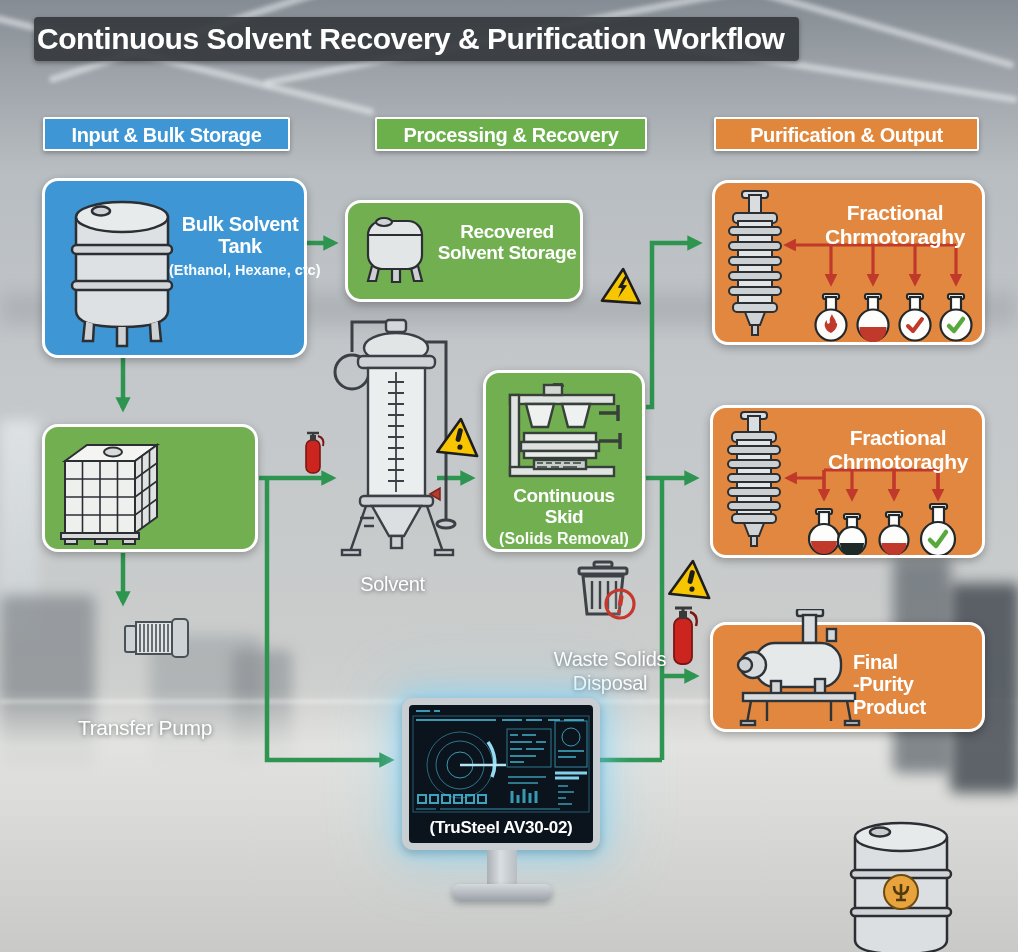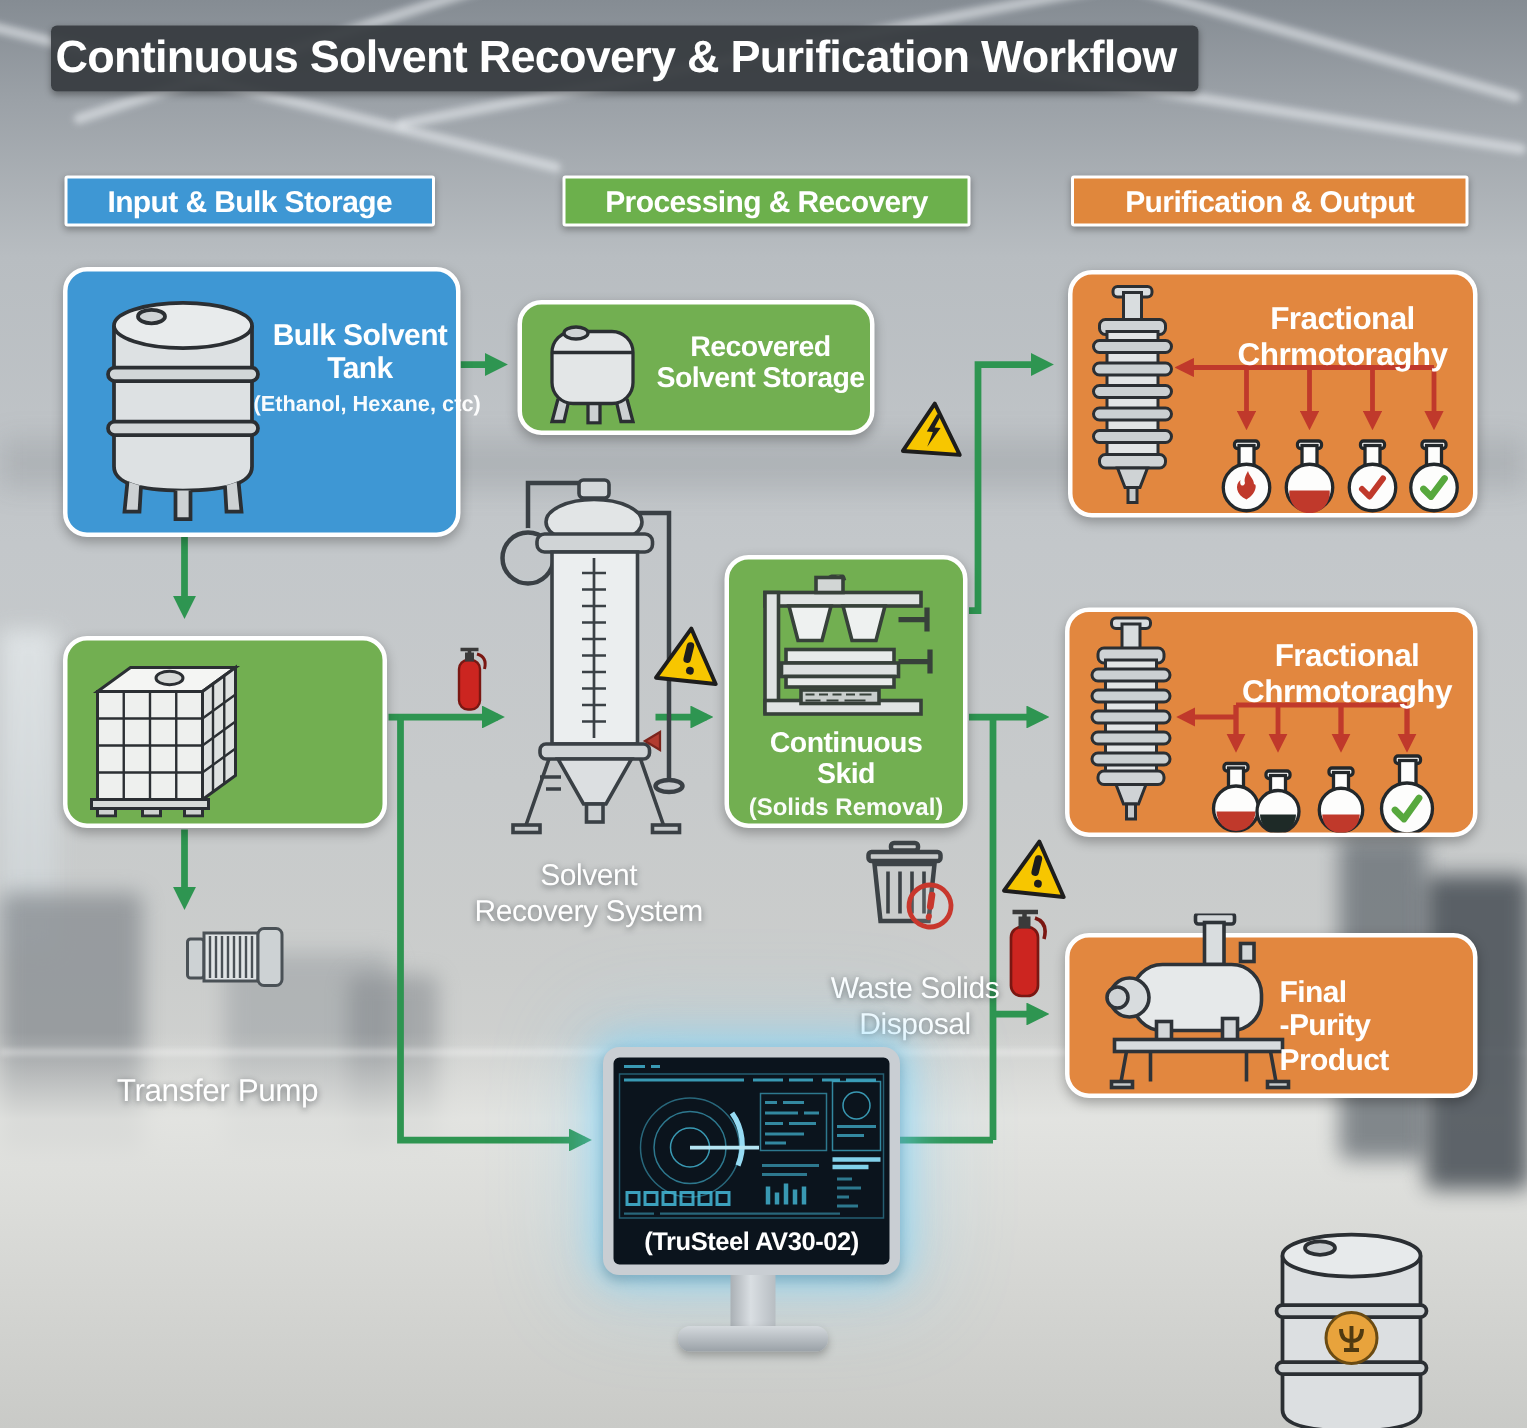"Recovered Solvent Storage" div.node { height: 90px -> 102px }
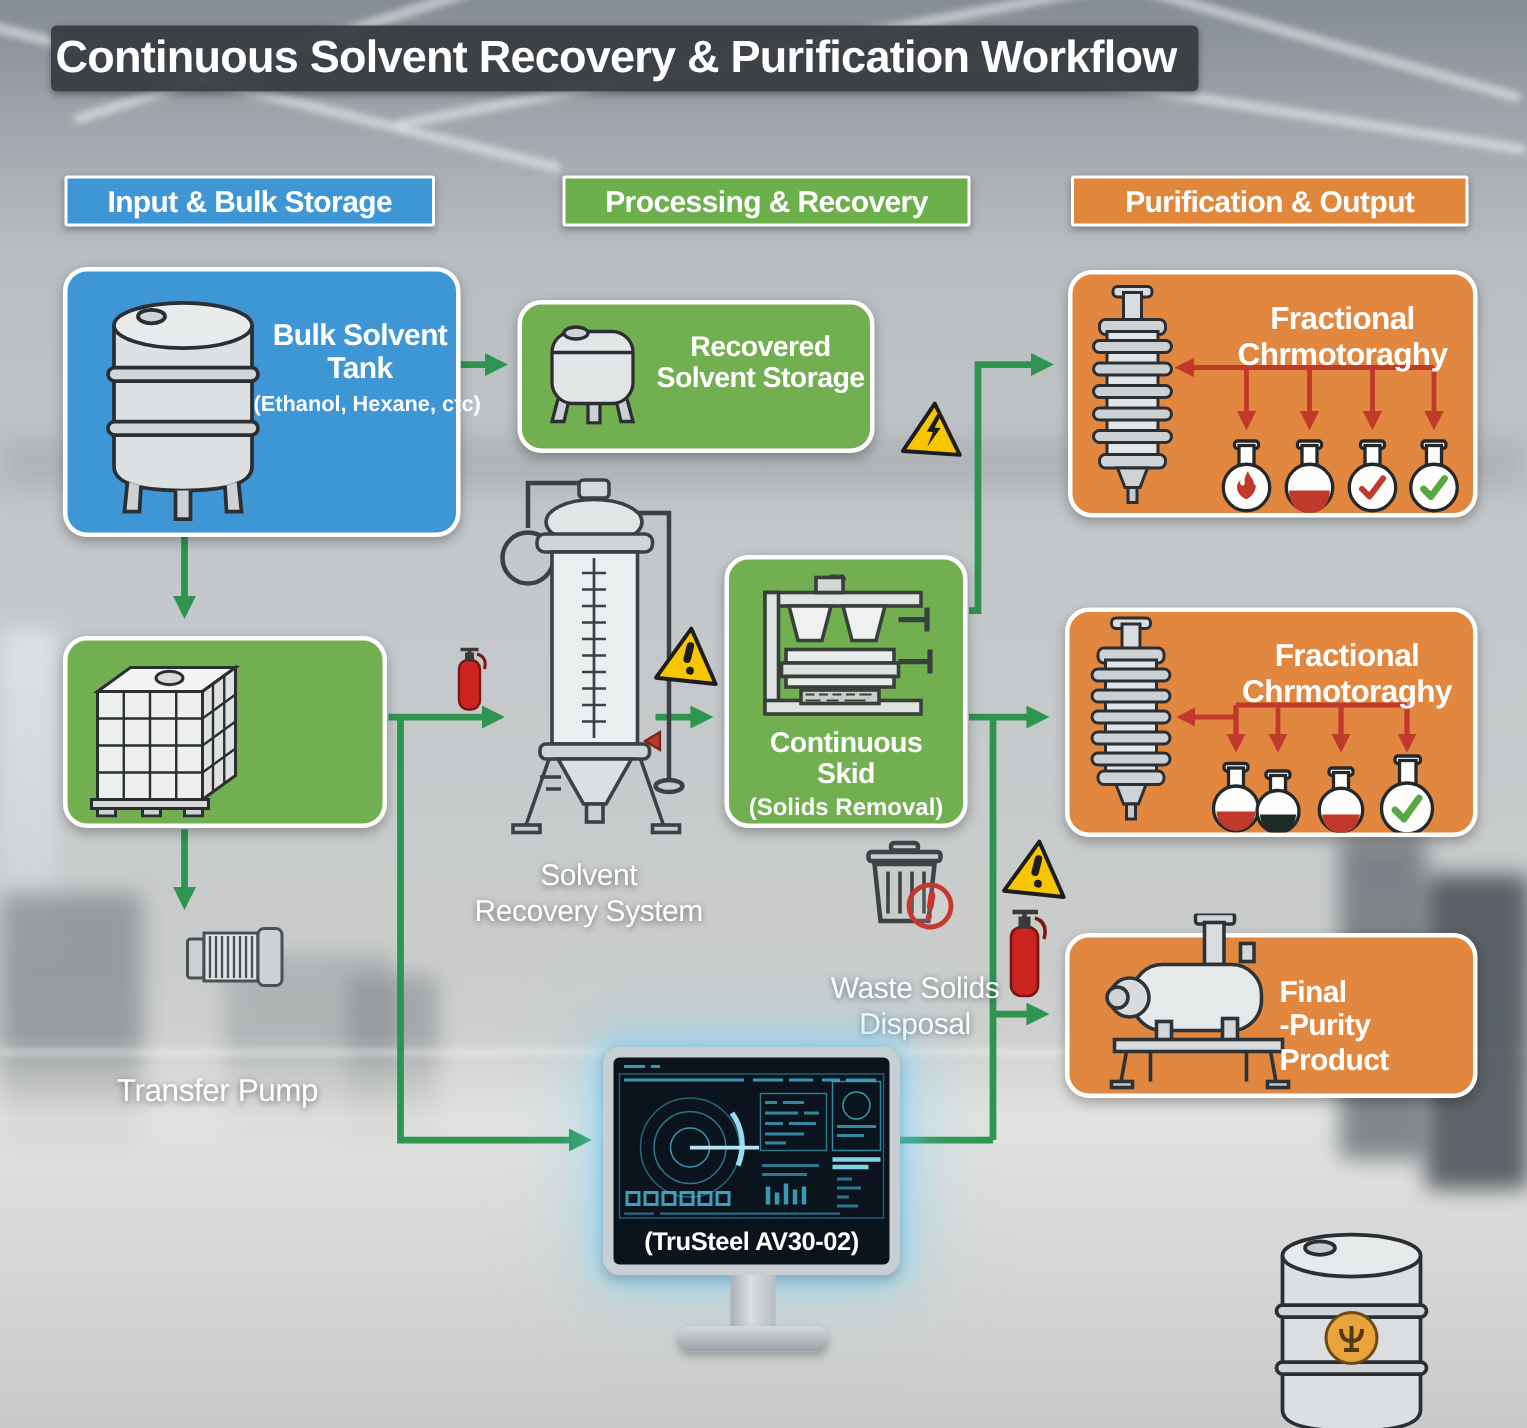"Recovery System" div { html: <div>Recovery System</div> -> none }
